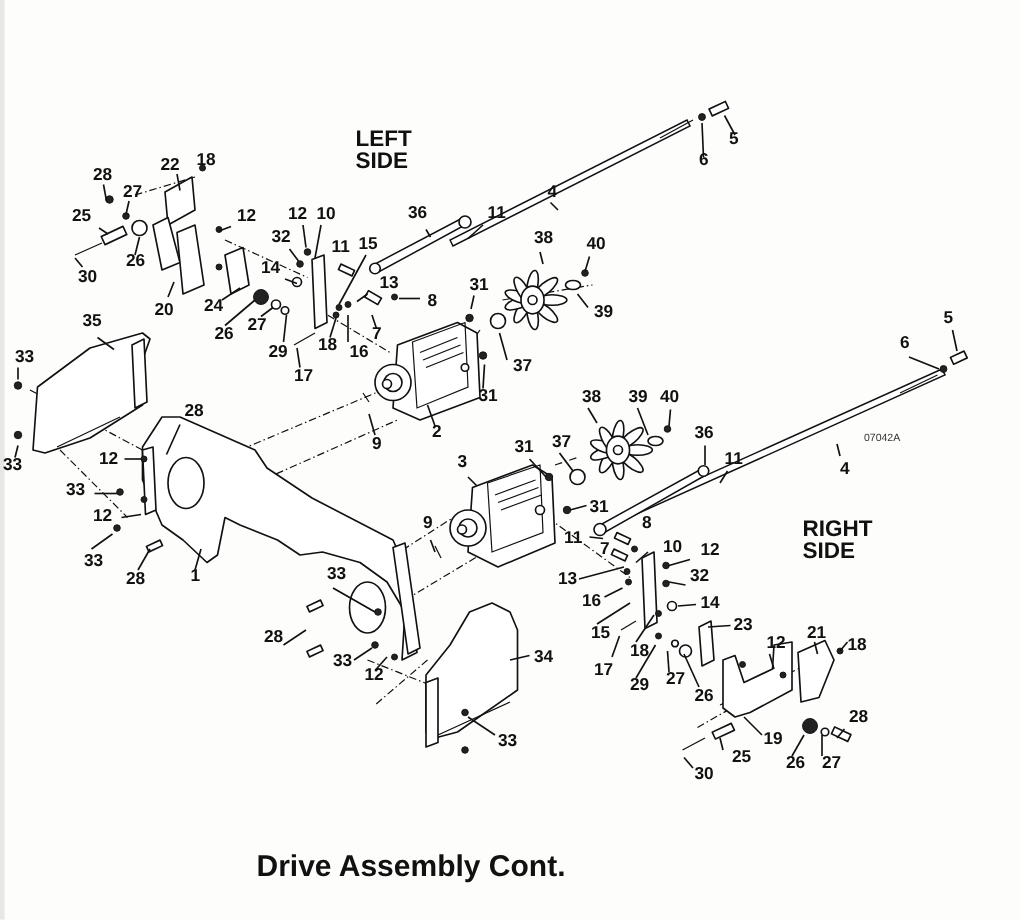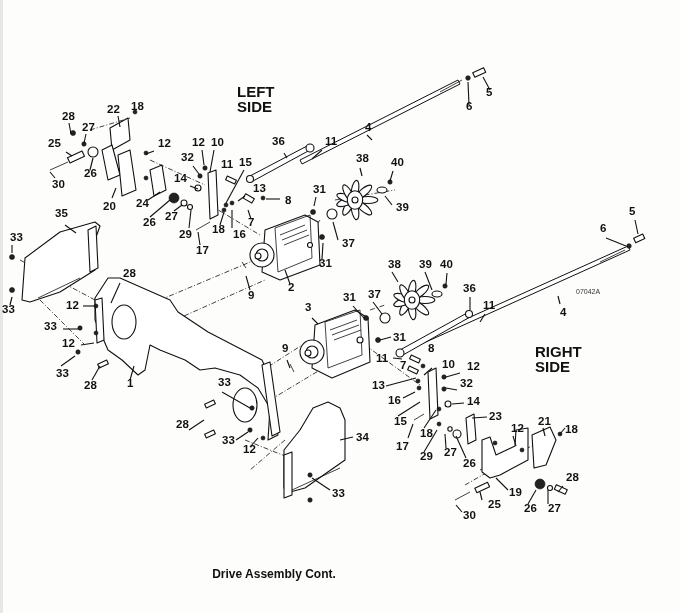"Drive Assembly Cont." #caption { font-size: 12px -> 20px }
